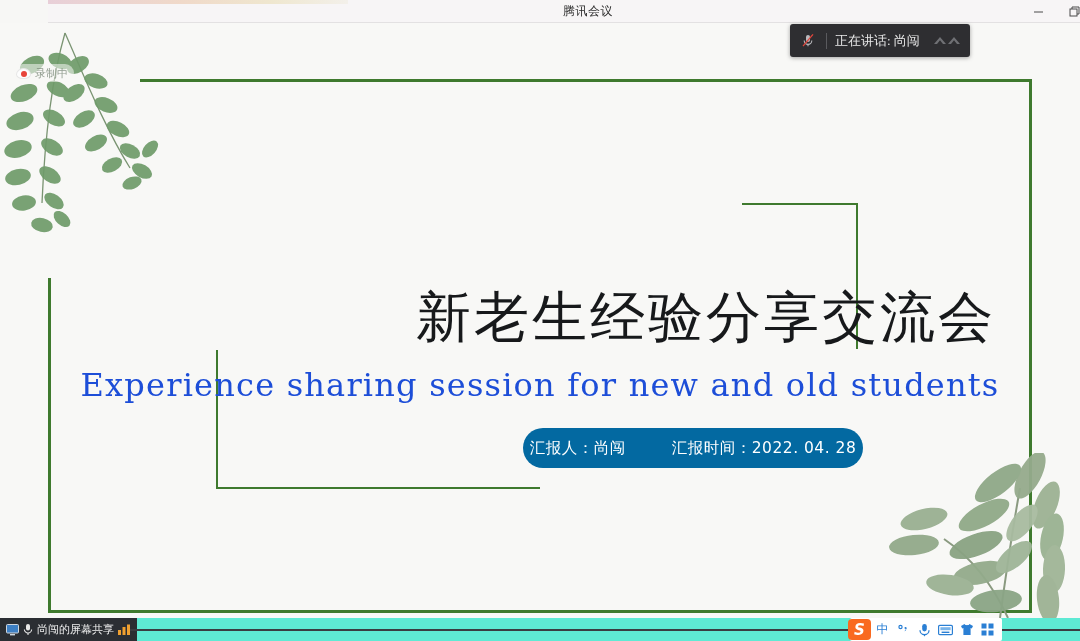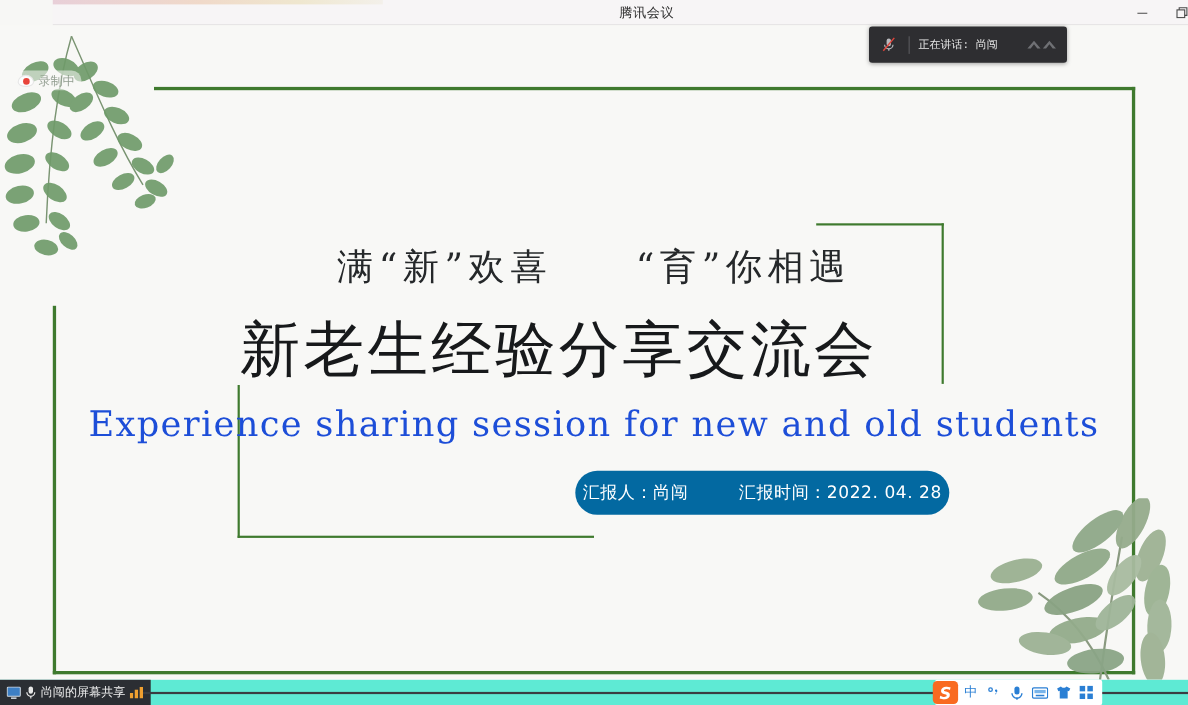"正在讲话: 尚闯" .speaker-text { font-family: Liberation Mono, monospace -> Liberation Serif, serif; font-size: 10px -> 13px }
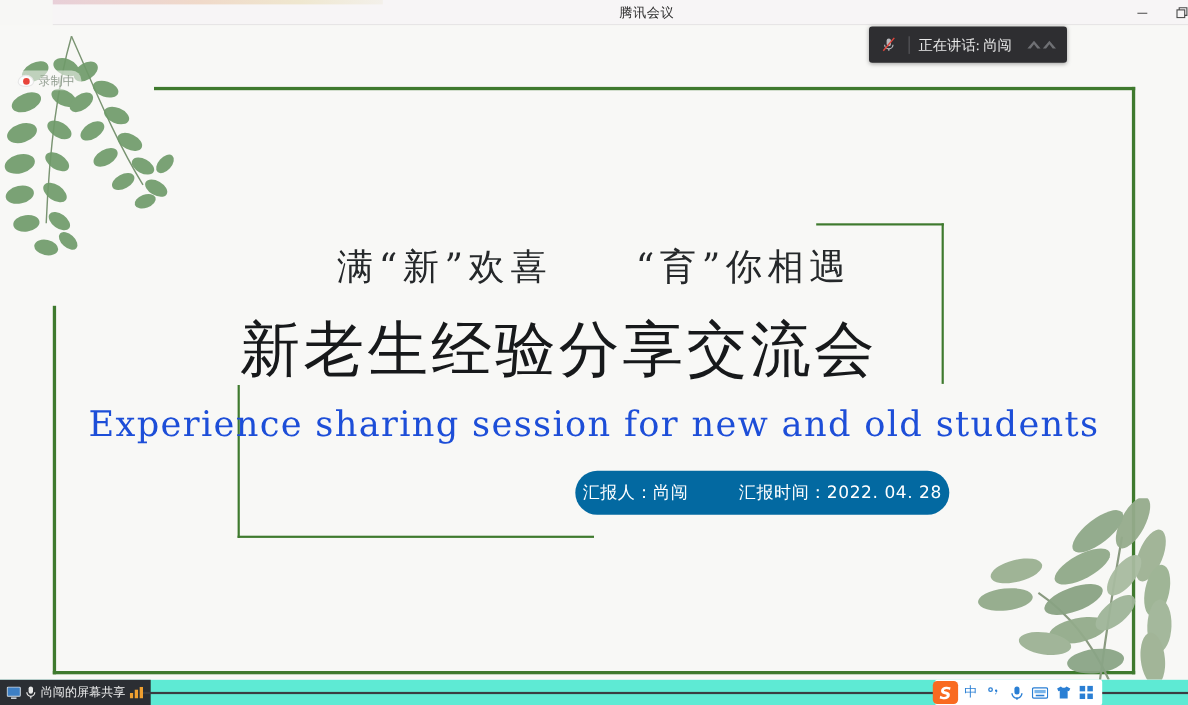"满“新”欢喜 “育”你相遇" div.ppt-sub1 { html: <div>满“新”欢喜 “育”你相遇</div> -> none }
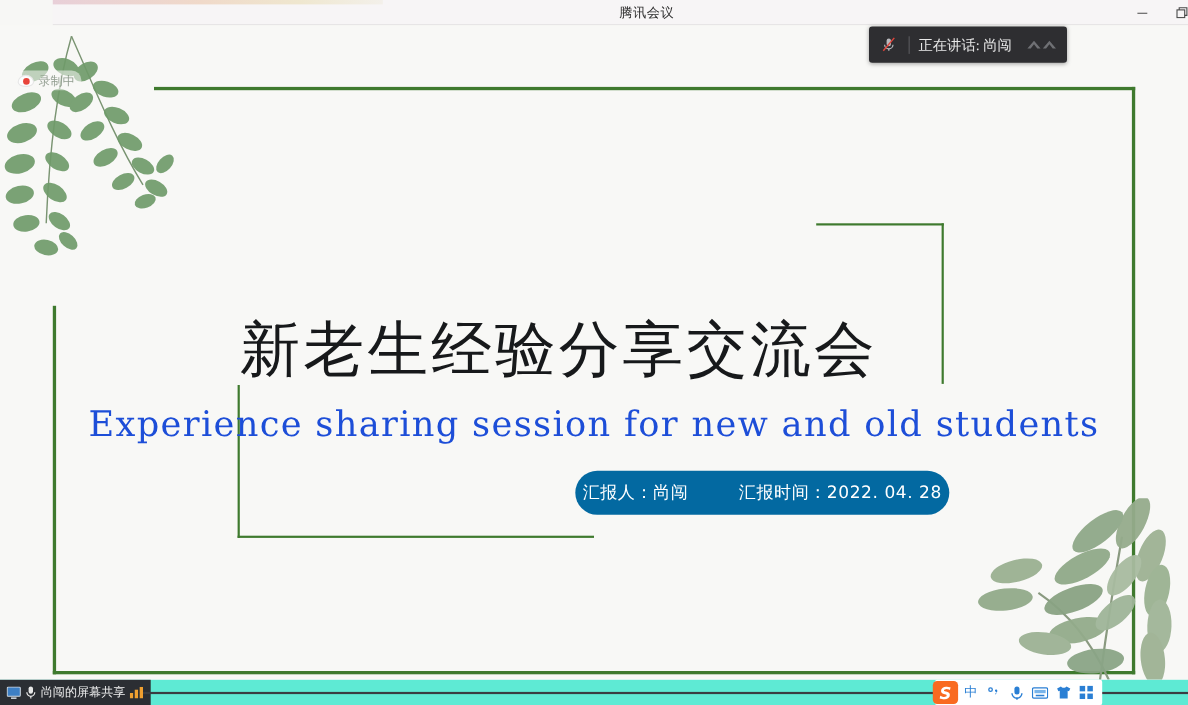"新老生经验分享交流会" .ppt-title { text-align: center -> right }
